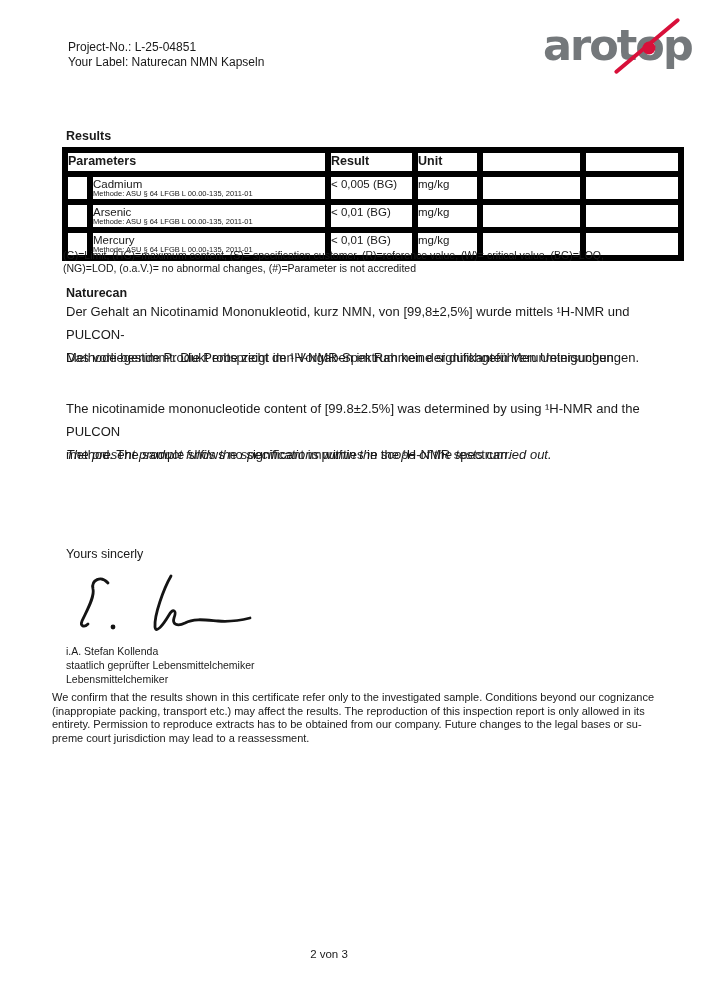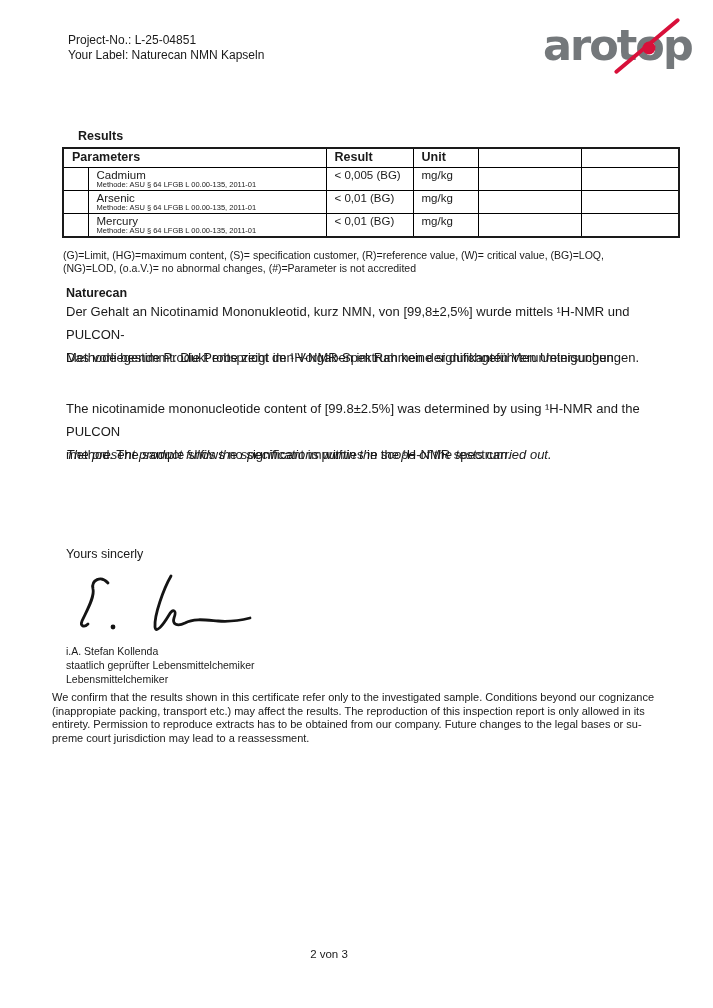"Project-No.: L-25-04851" .hdr { top: 33px -> 40px }
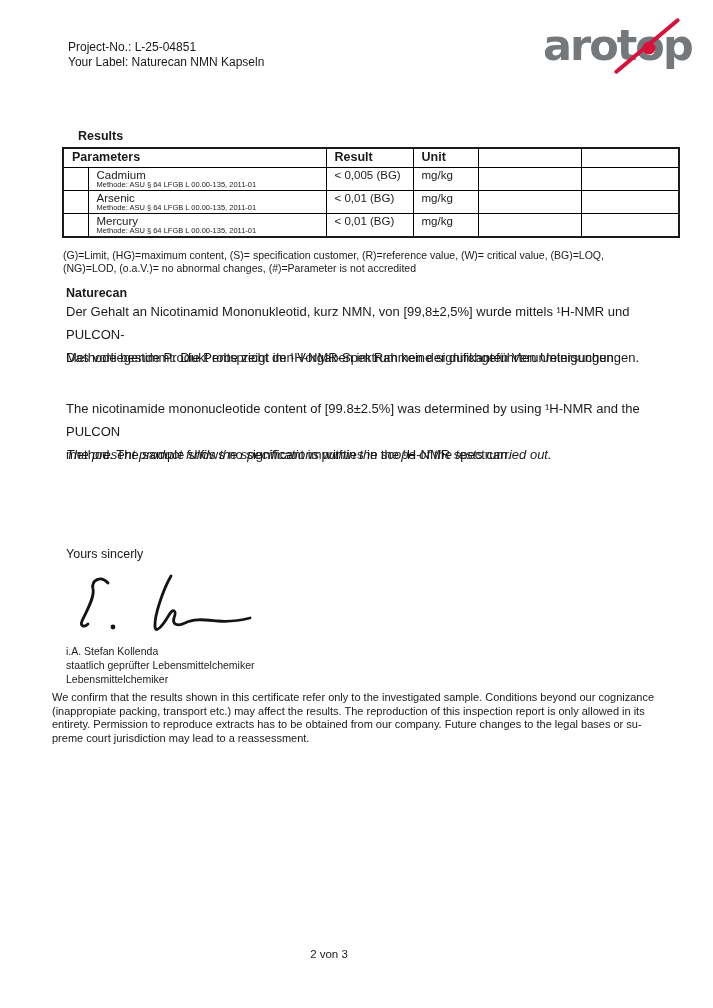"Results" .results-title { left: 78px -> 66px }
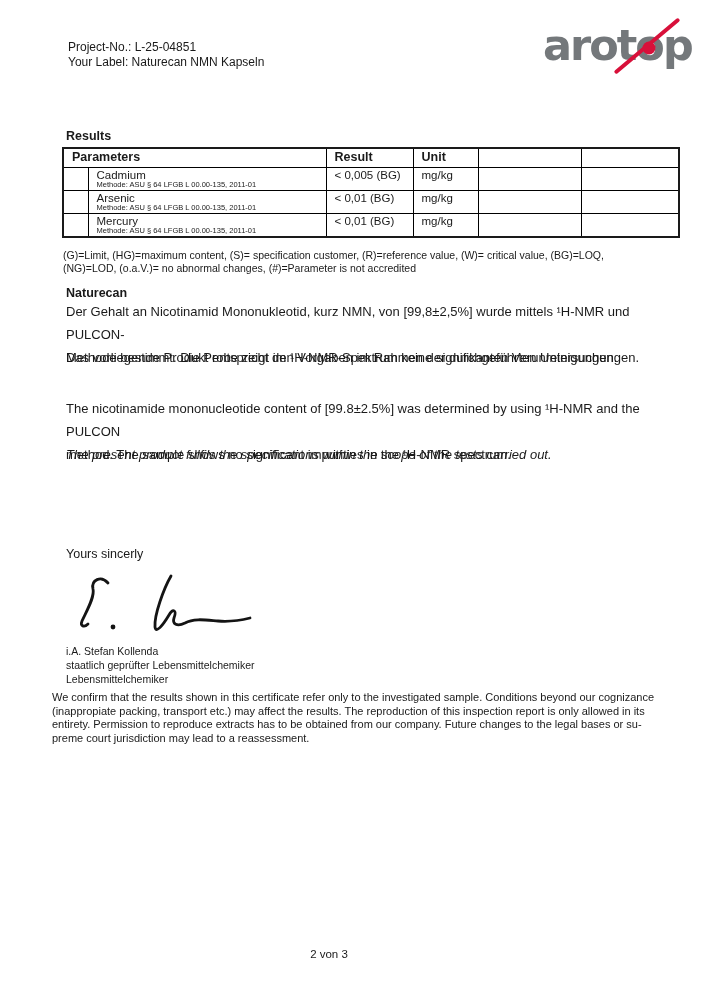"Parameters" table.res th, table.res td { border: 1px solid #000000 -> 6px solid #000000; padding: 1px 8px -> 1px 0 }
